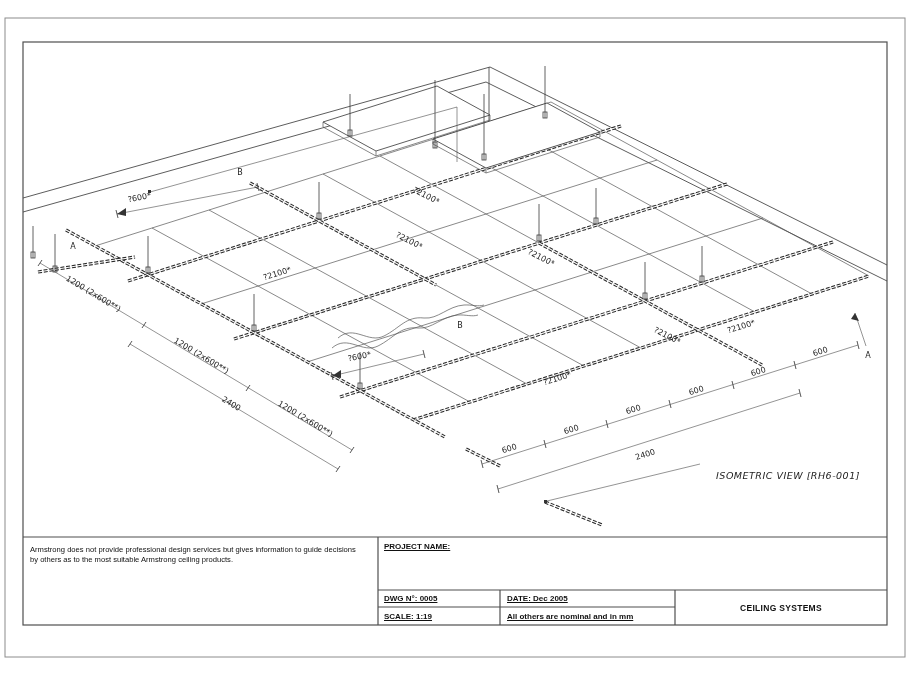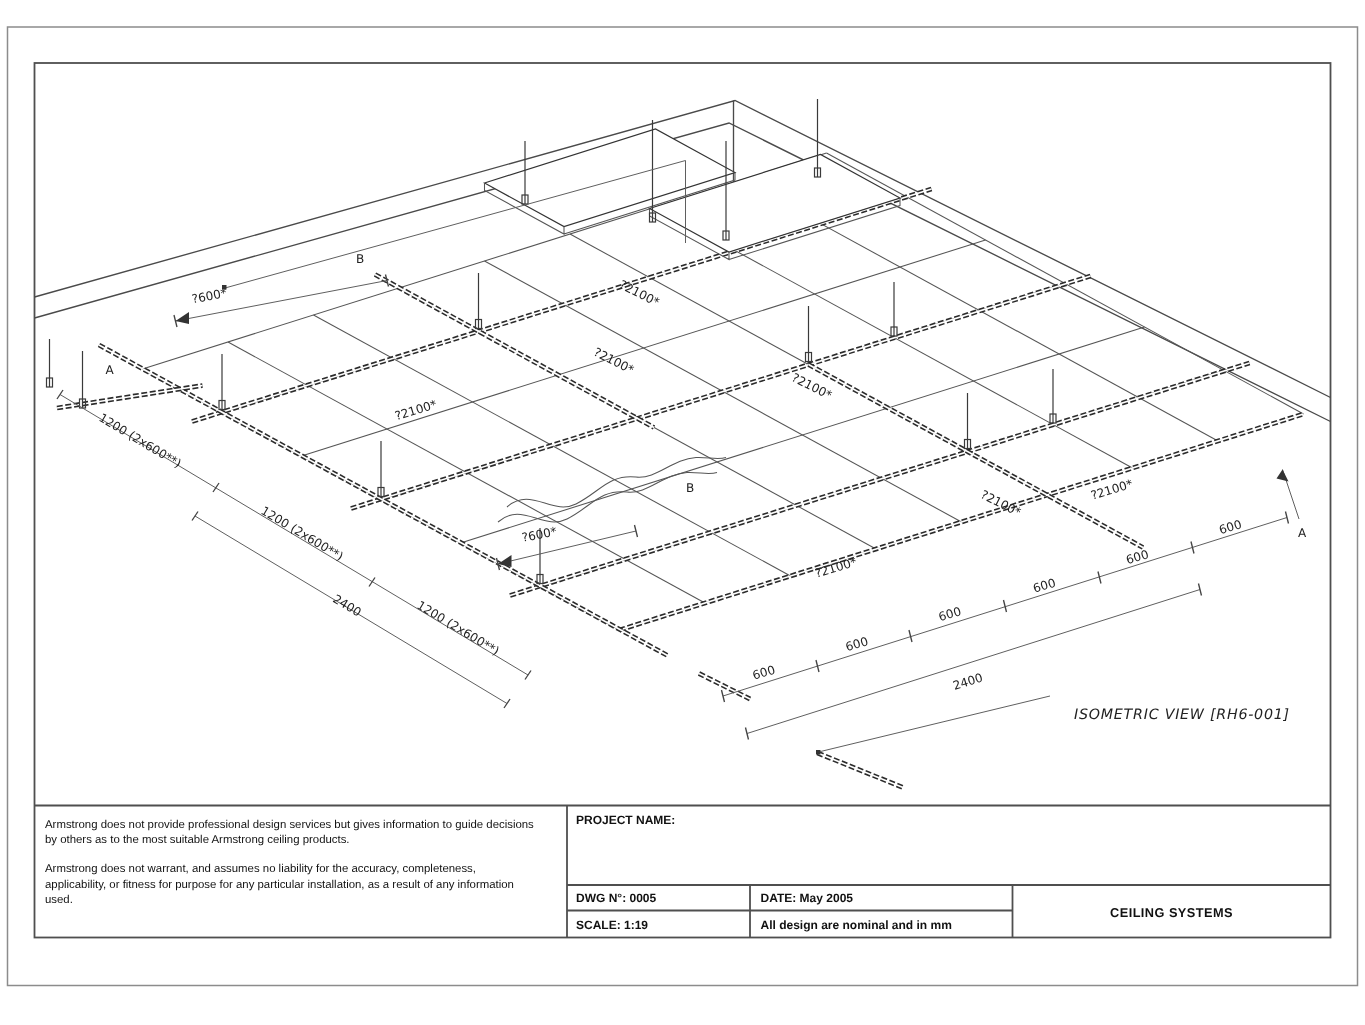"PROJECT NAME:" .tb-bold { text-decoration: none -> underline }
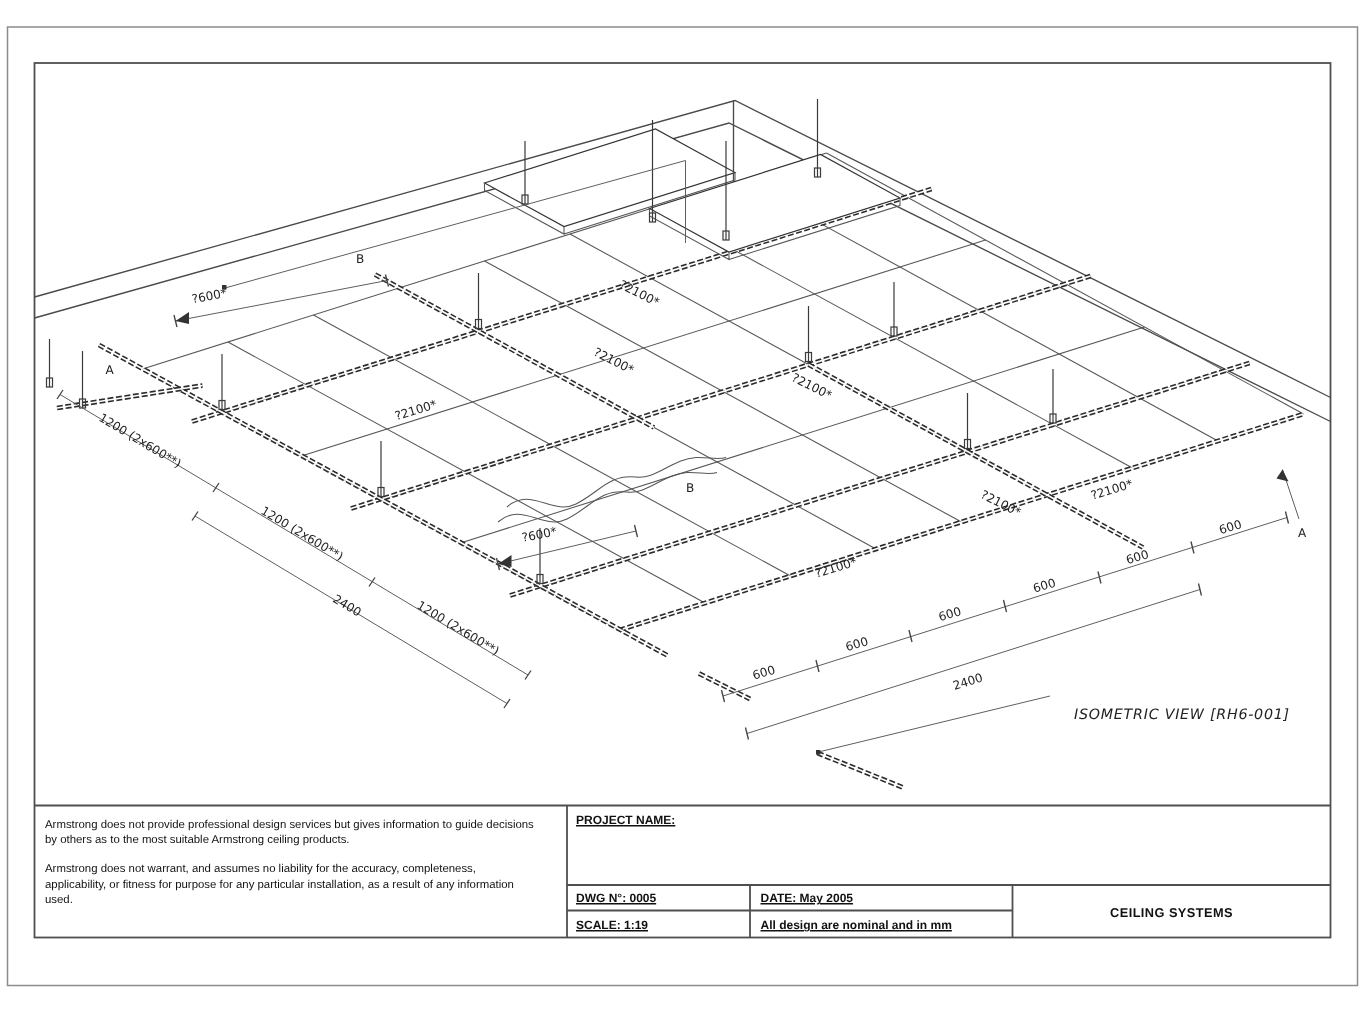"Armstrong does not warrant, and" p { html: <p>Armstrong does not warrant, and assumes no liability for the accuracy, completeness, applicability, or fitness for purpose for any particular installation, as a result of any information used.</p> -> none }
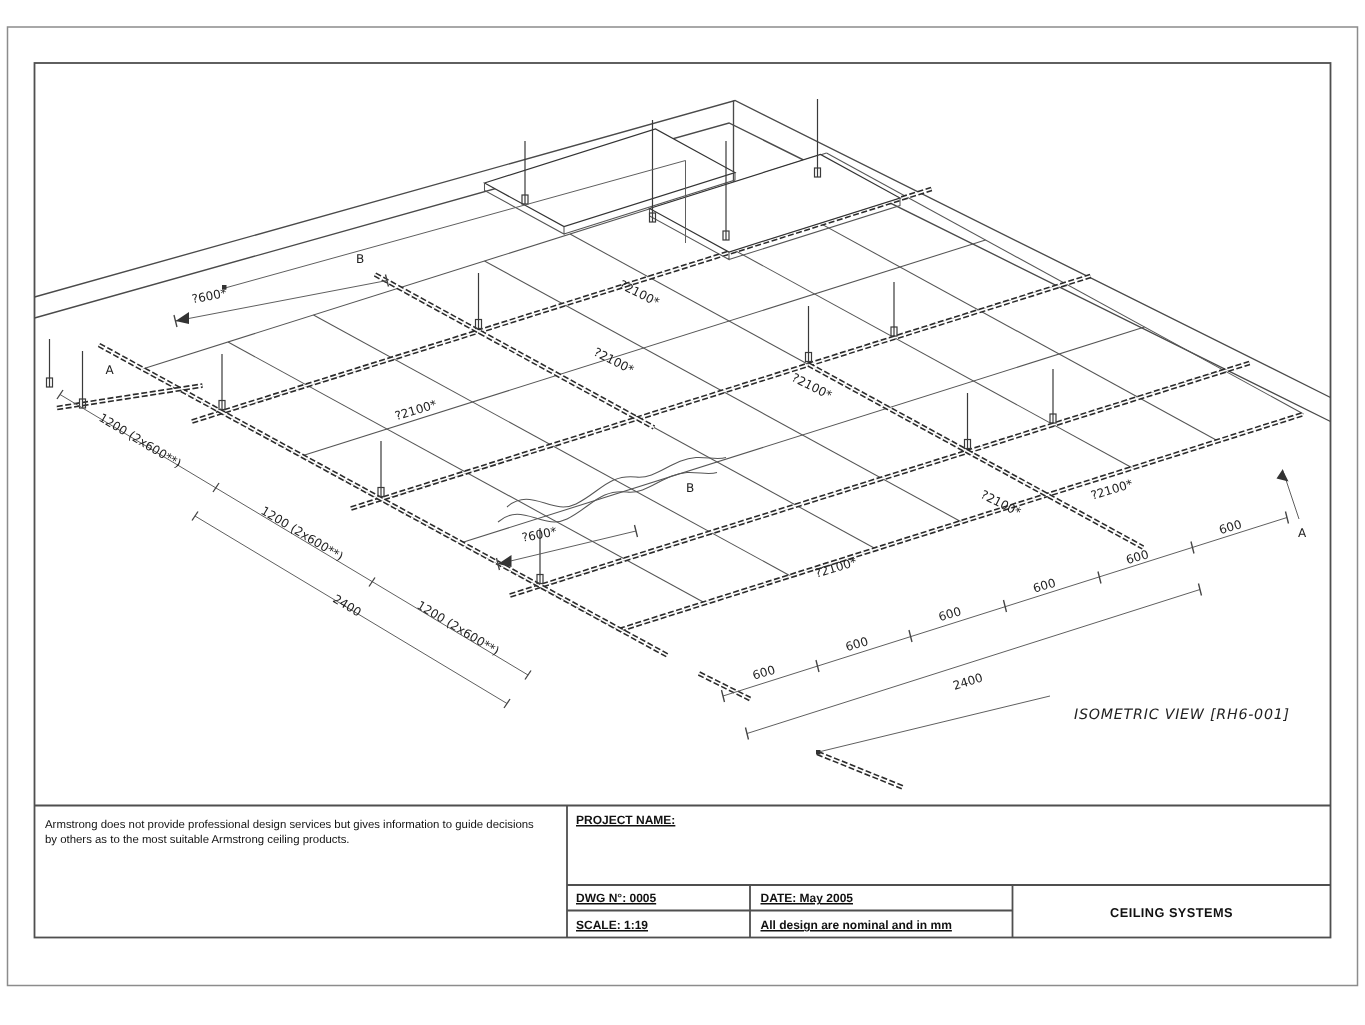"DATE: May 2005" div.tb { text: May -> Dec }
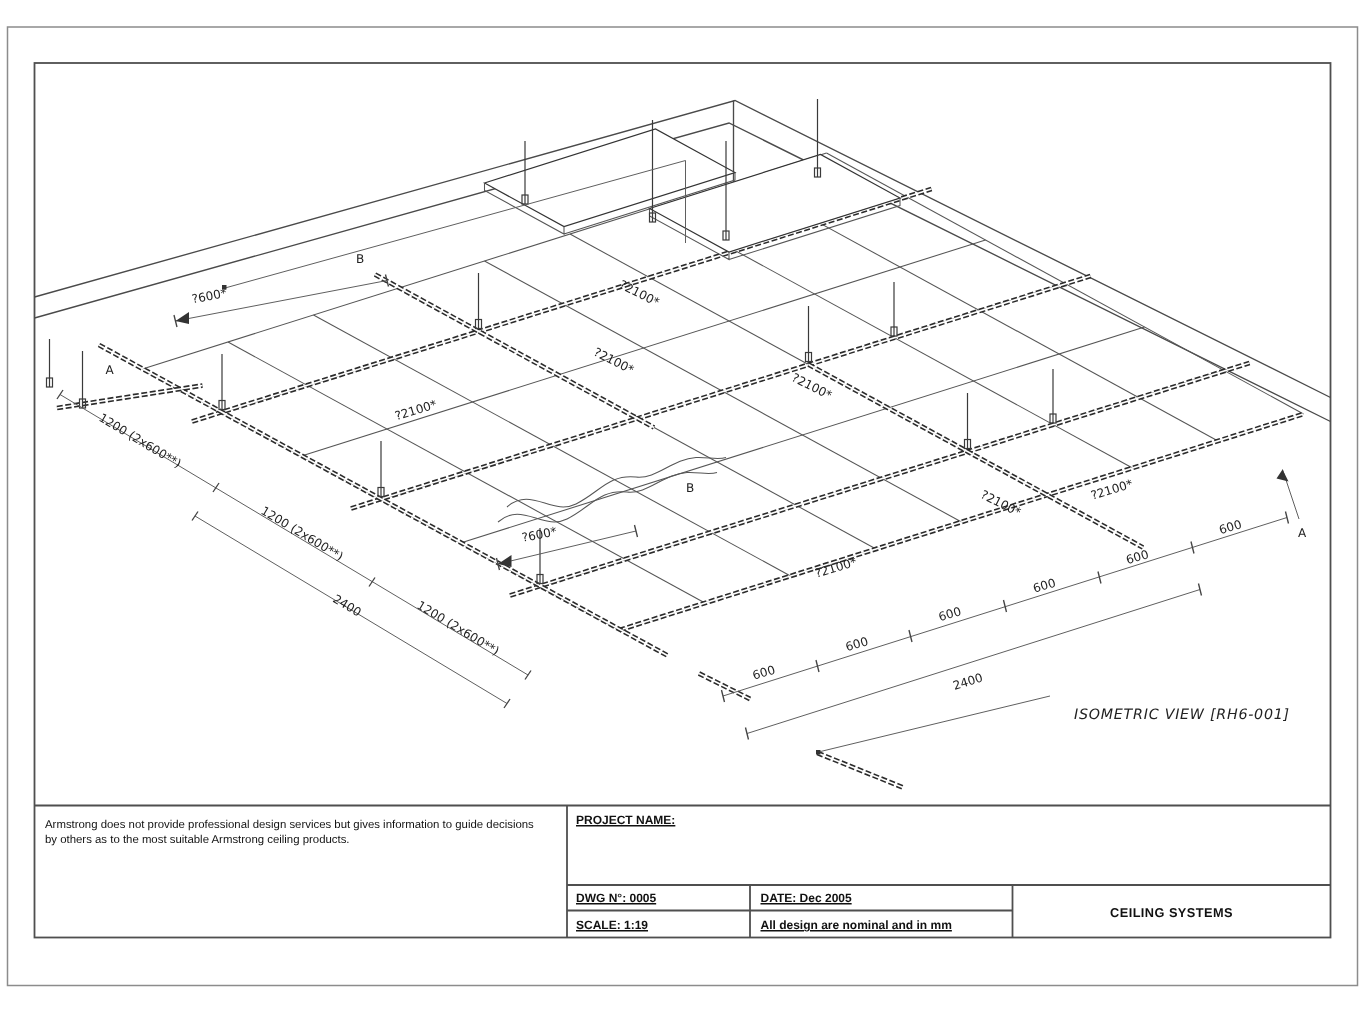"All design are nominal and" div.tb { text: design -> others }
